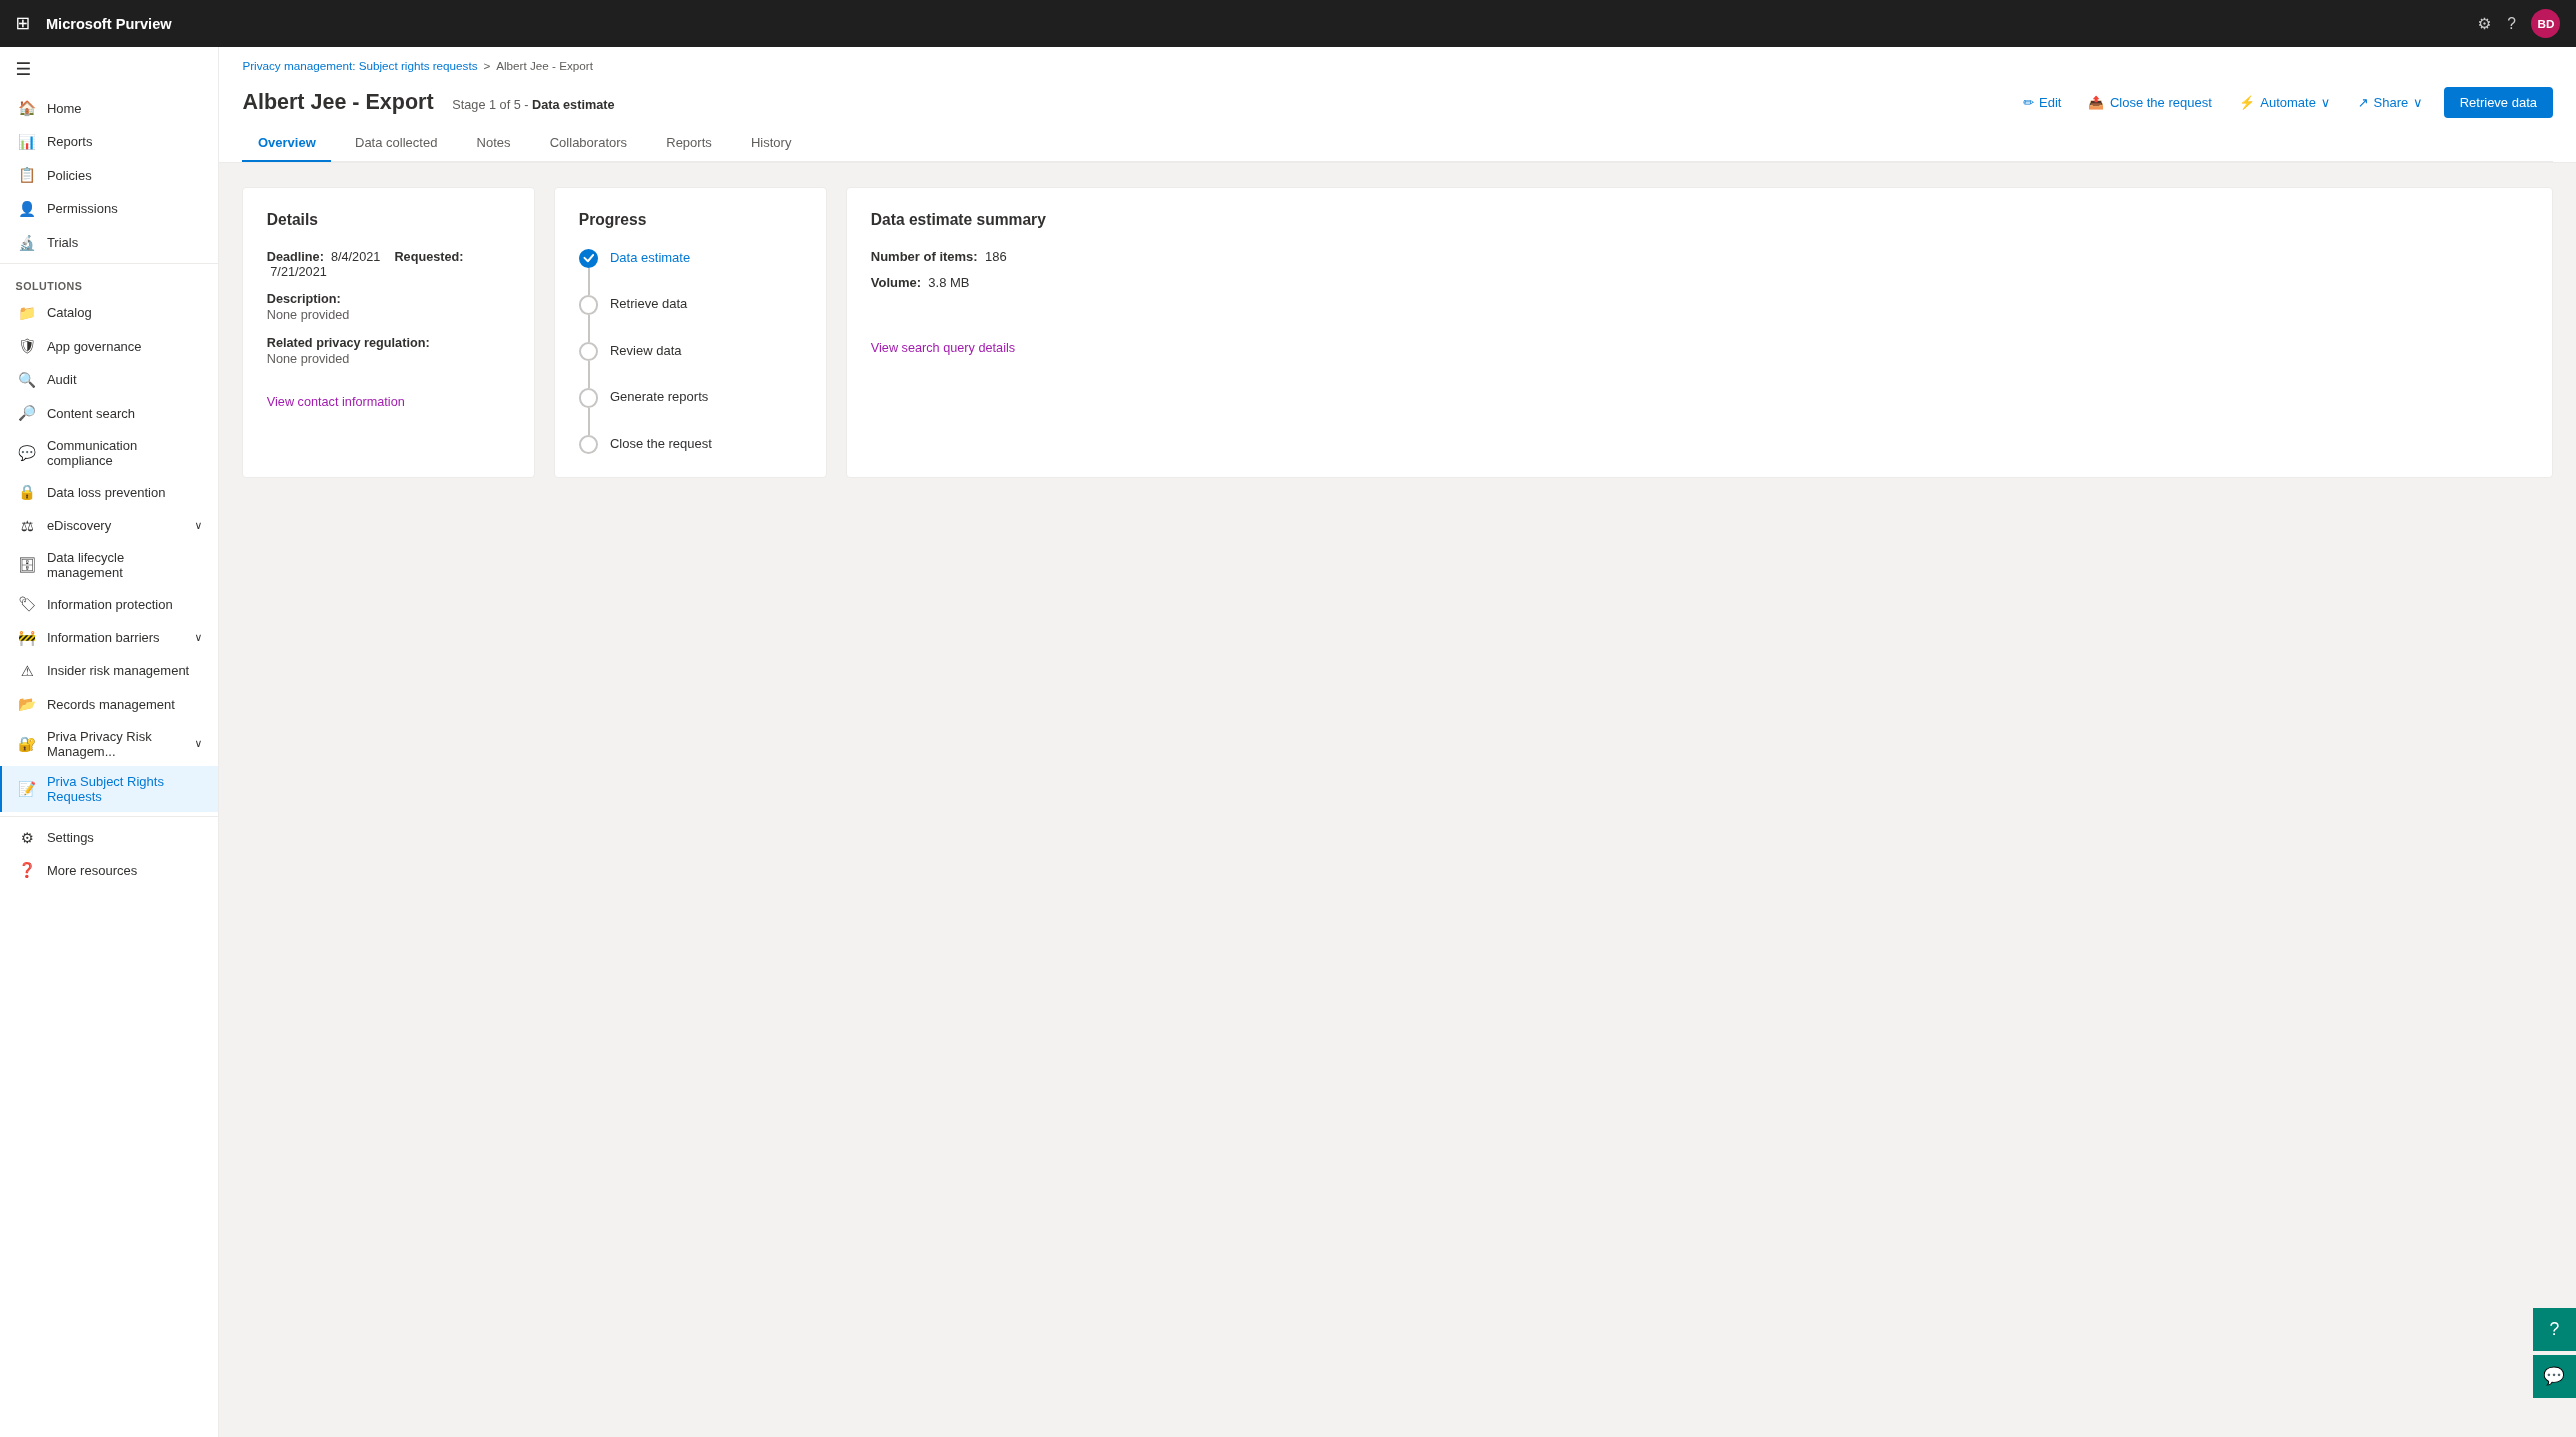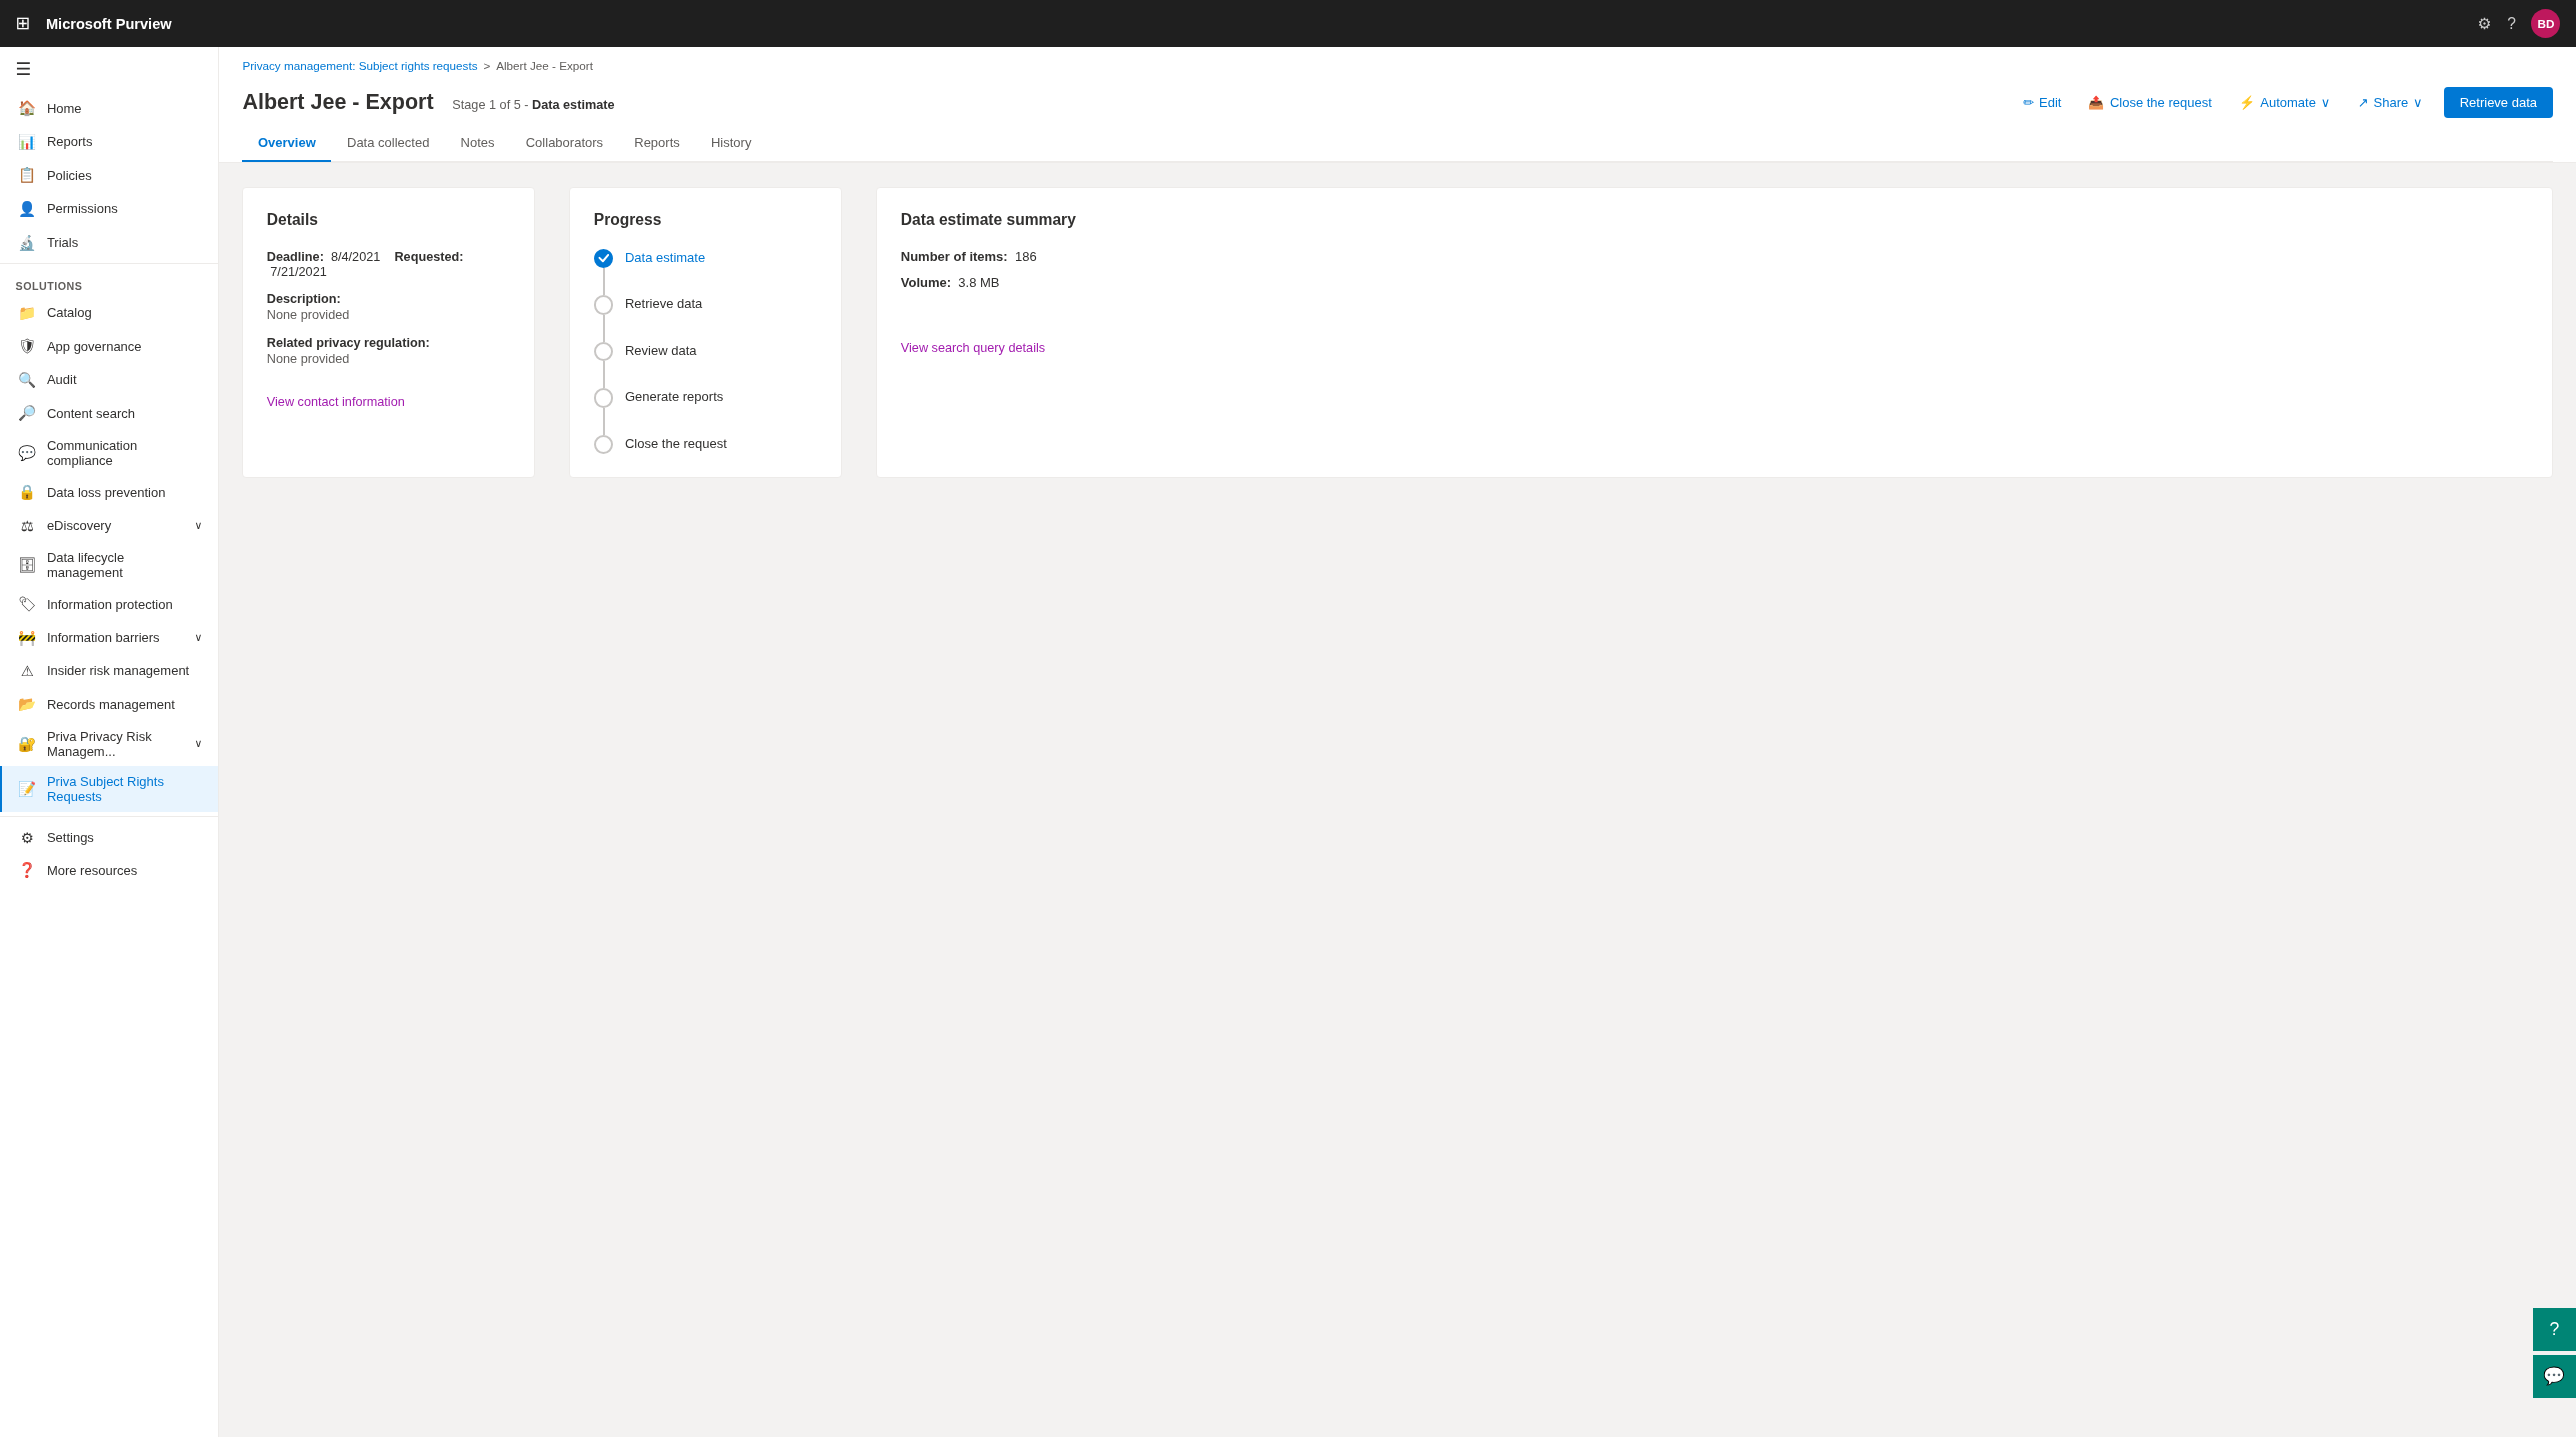"Overview" .tabs-row { gap: 0 -> 8px }
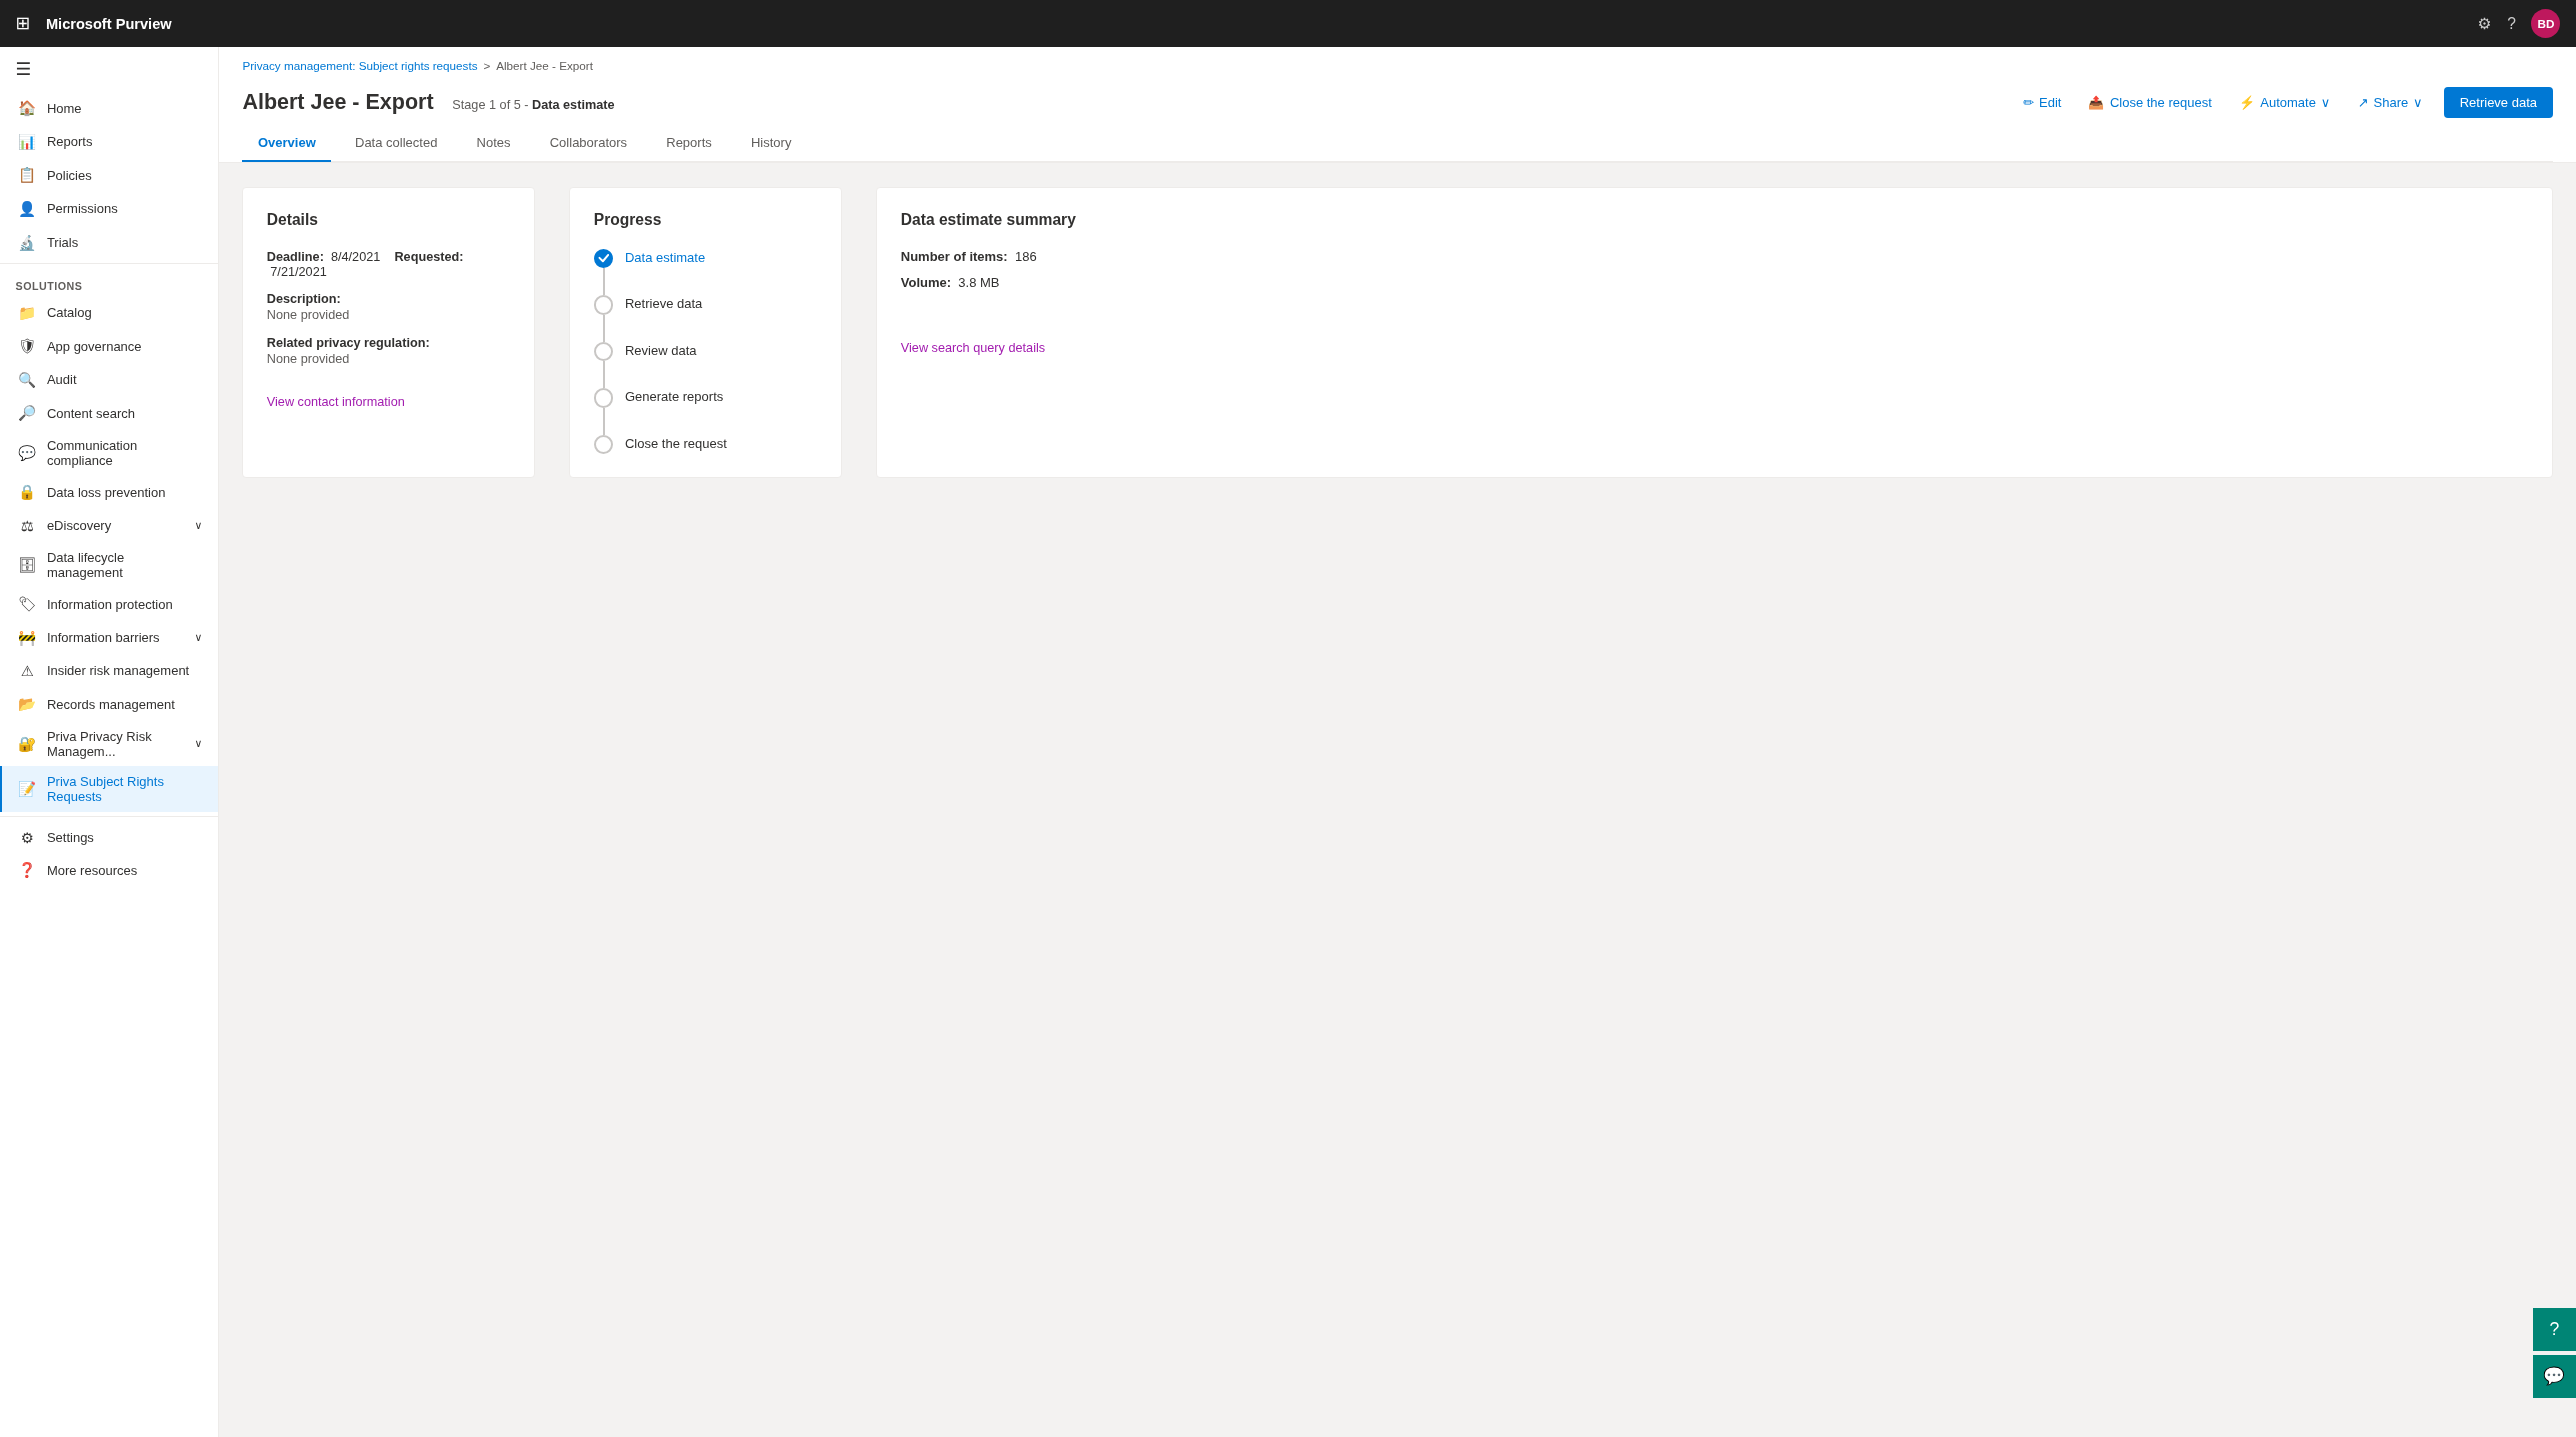"Details" .cards-area { gap: 34px -> 19px }
